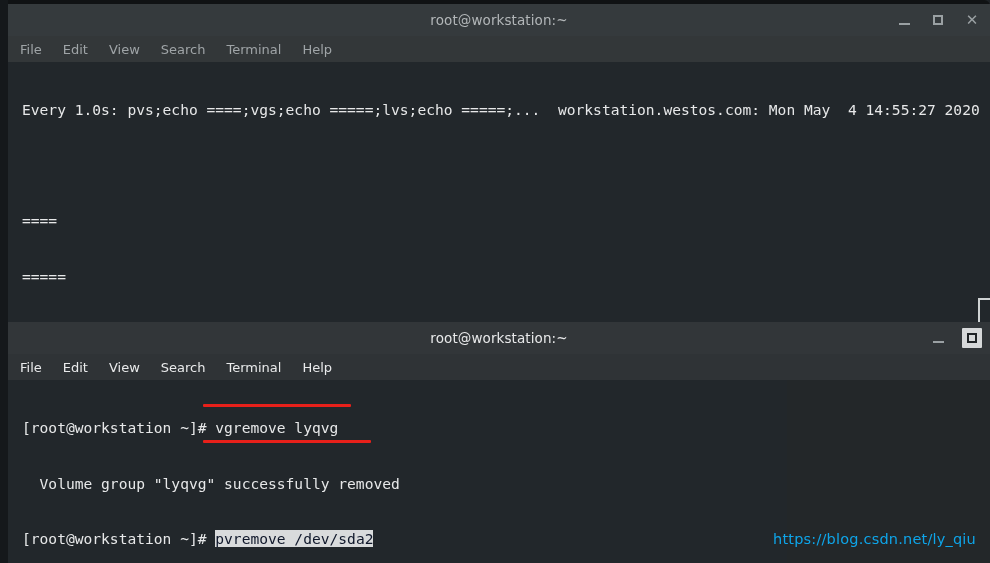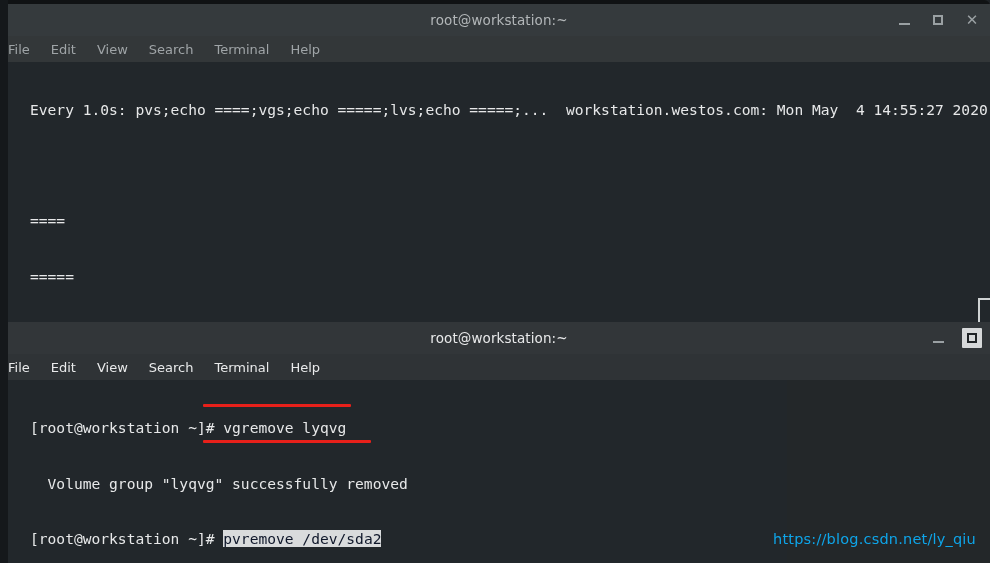"File" .menubar { padding-left: none -> 12px }
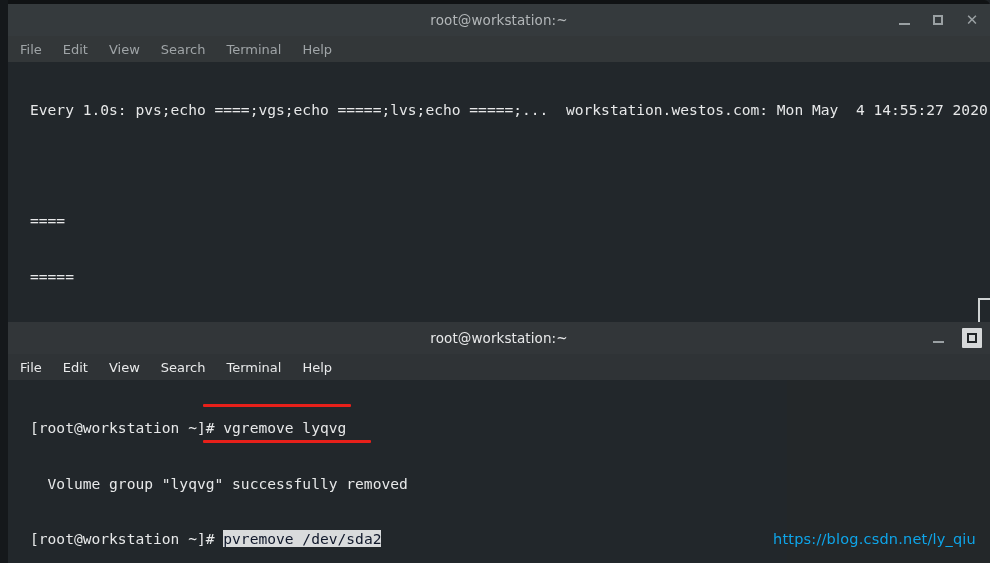"Every 1.0s: pvs;echo ====;vgs;echo" .term-body { padding: 2px 0 0 22px -> 2px 0 0 14px }
